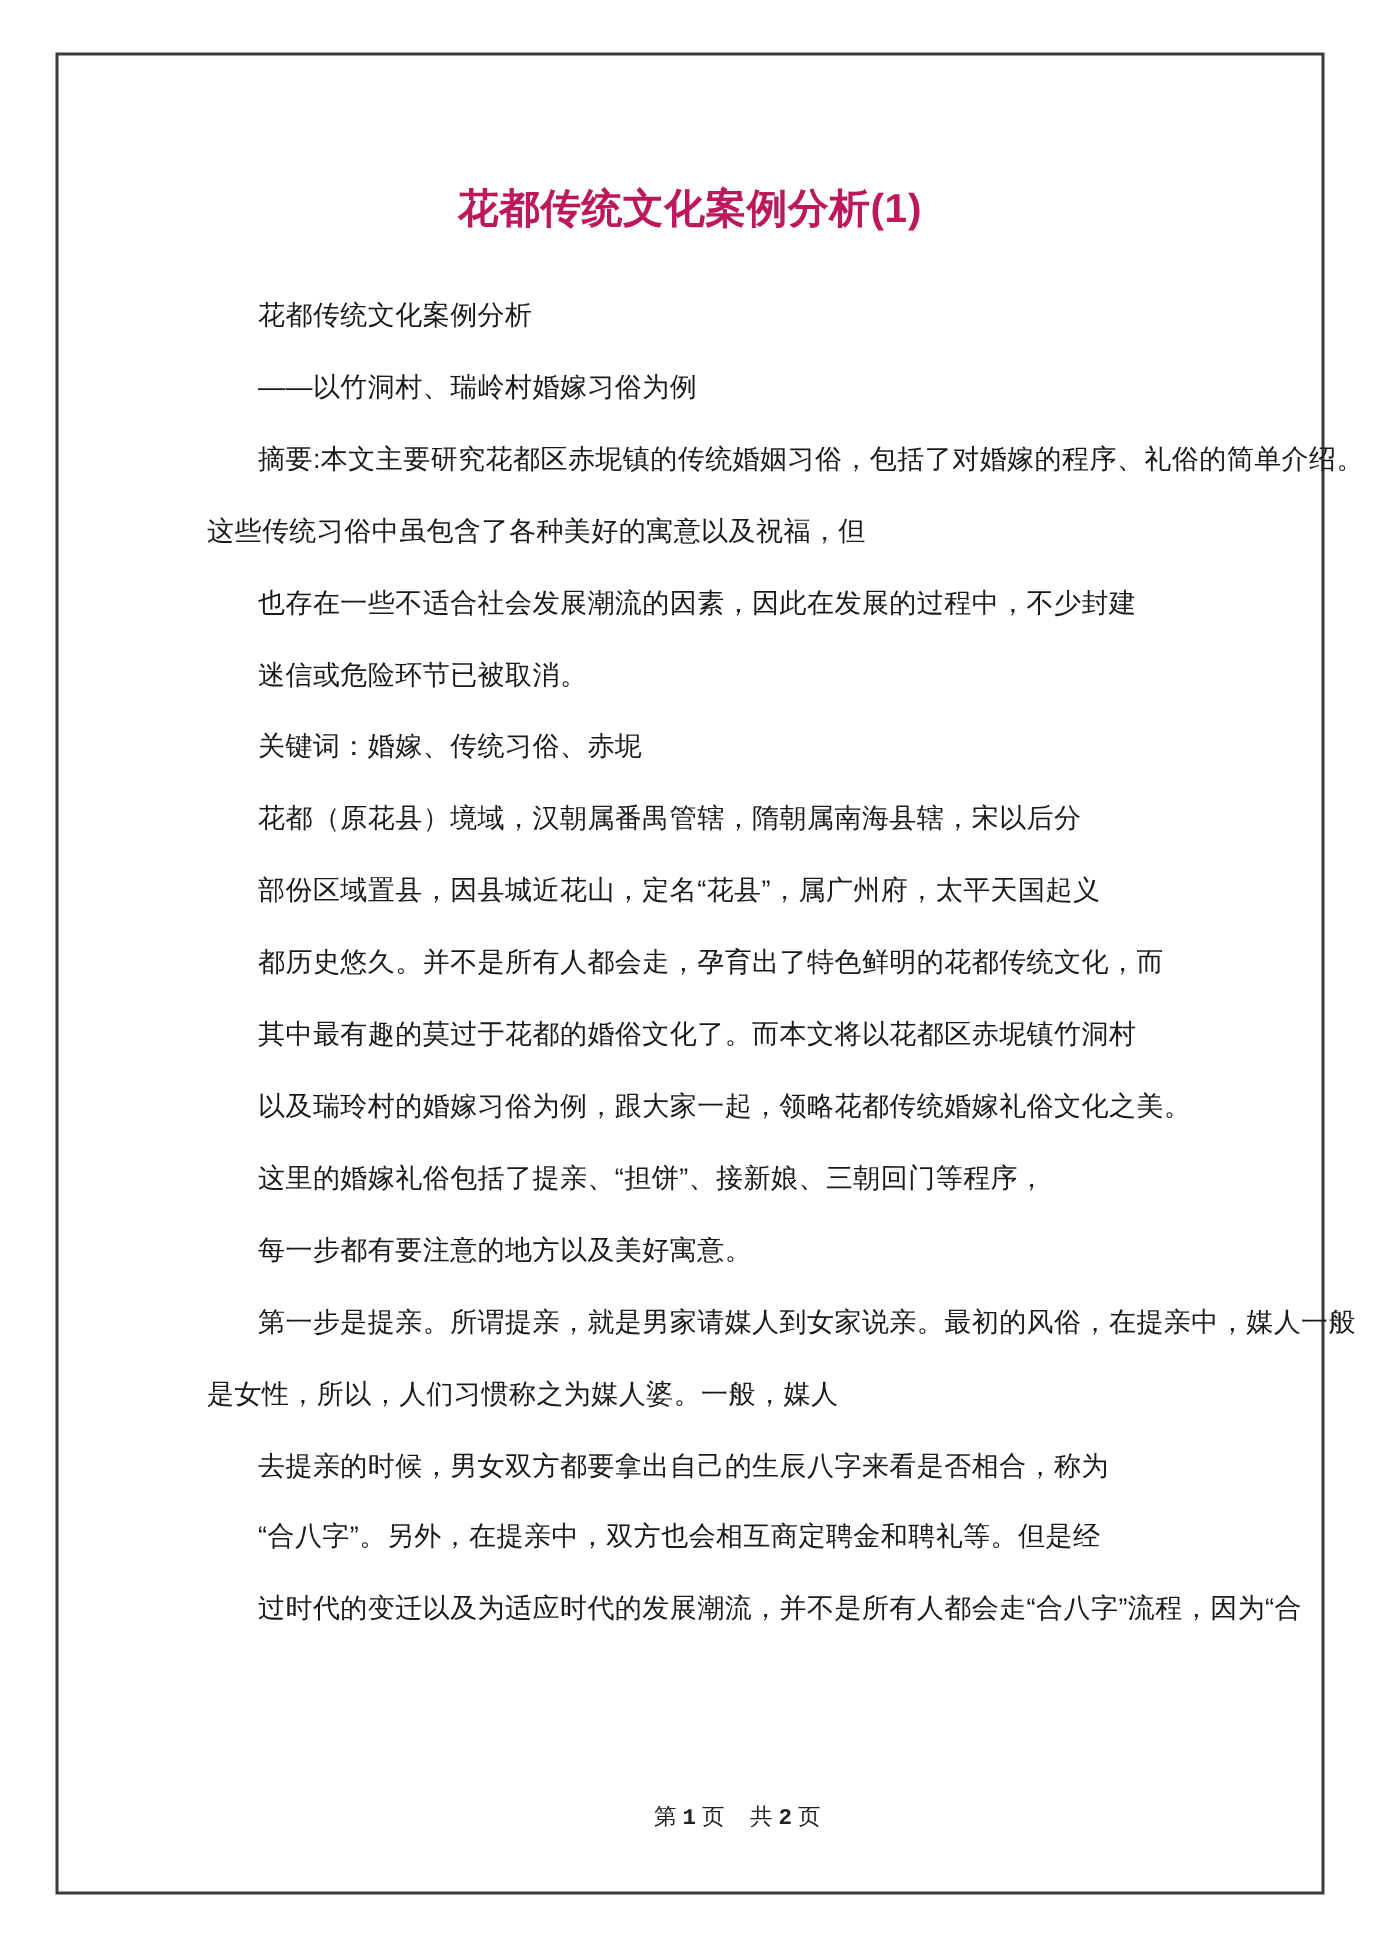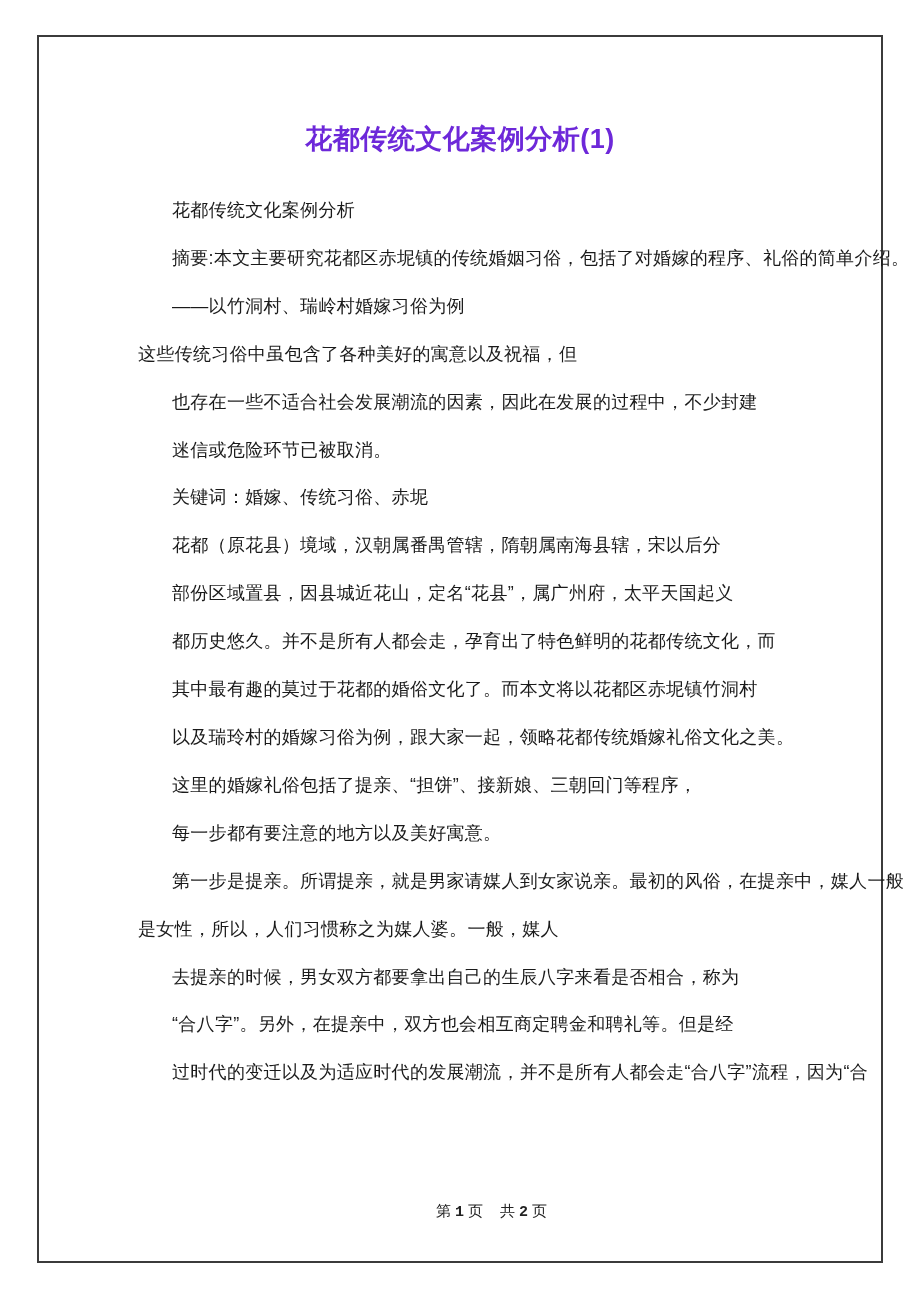"花都传统文化案例分析(1)" .doc-title { color: #6d28d9 -> #be185d }
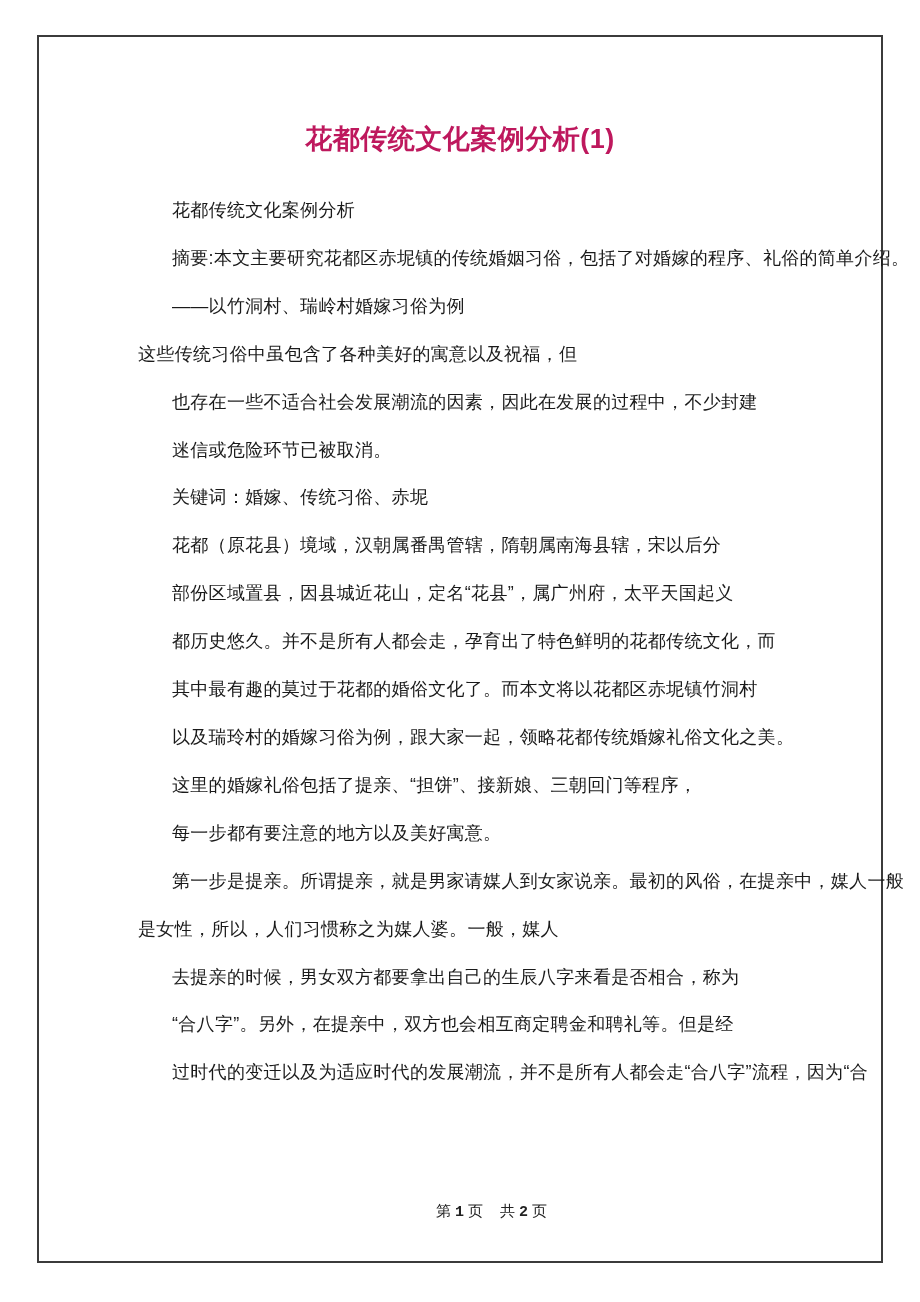"摘要:本文主要研究花都区赤坭镇的传统婚姻习俗，包括了对婚嫁的程序、礼俗的简单介绍" p.indent { order: before "——以竹洞村、瑞岭村婚嫁习俗为例" -> after "——以竹洞村、瑞岭村婚嫁习俗为例" }
